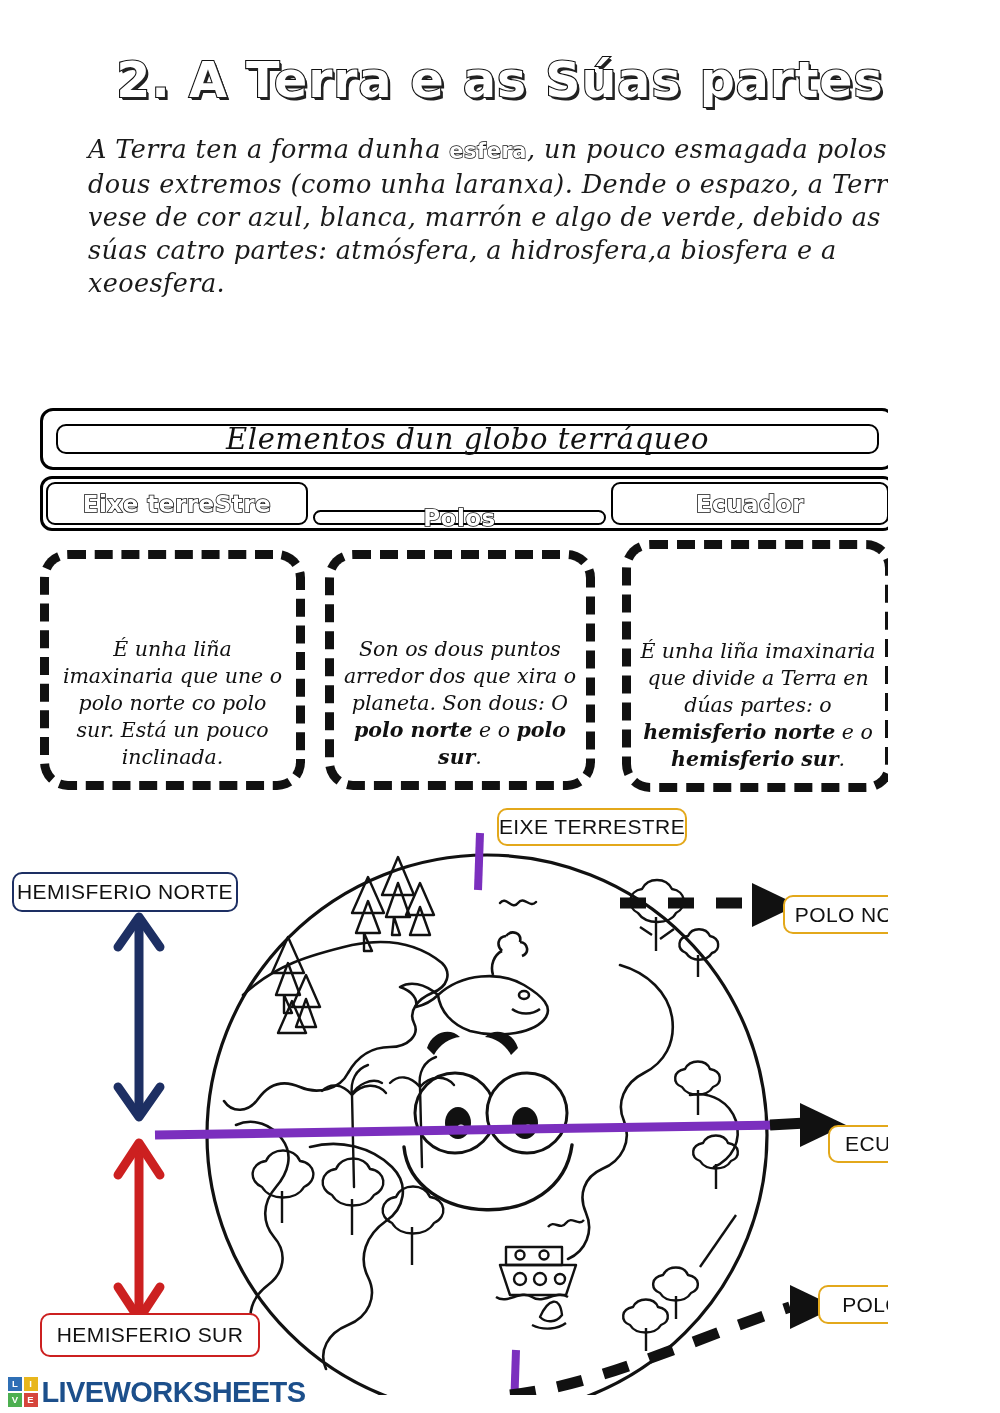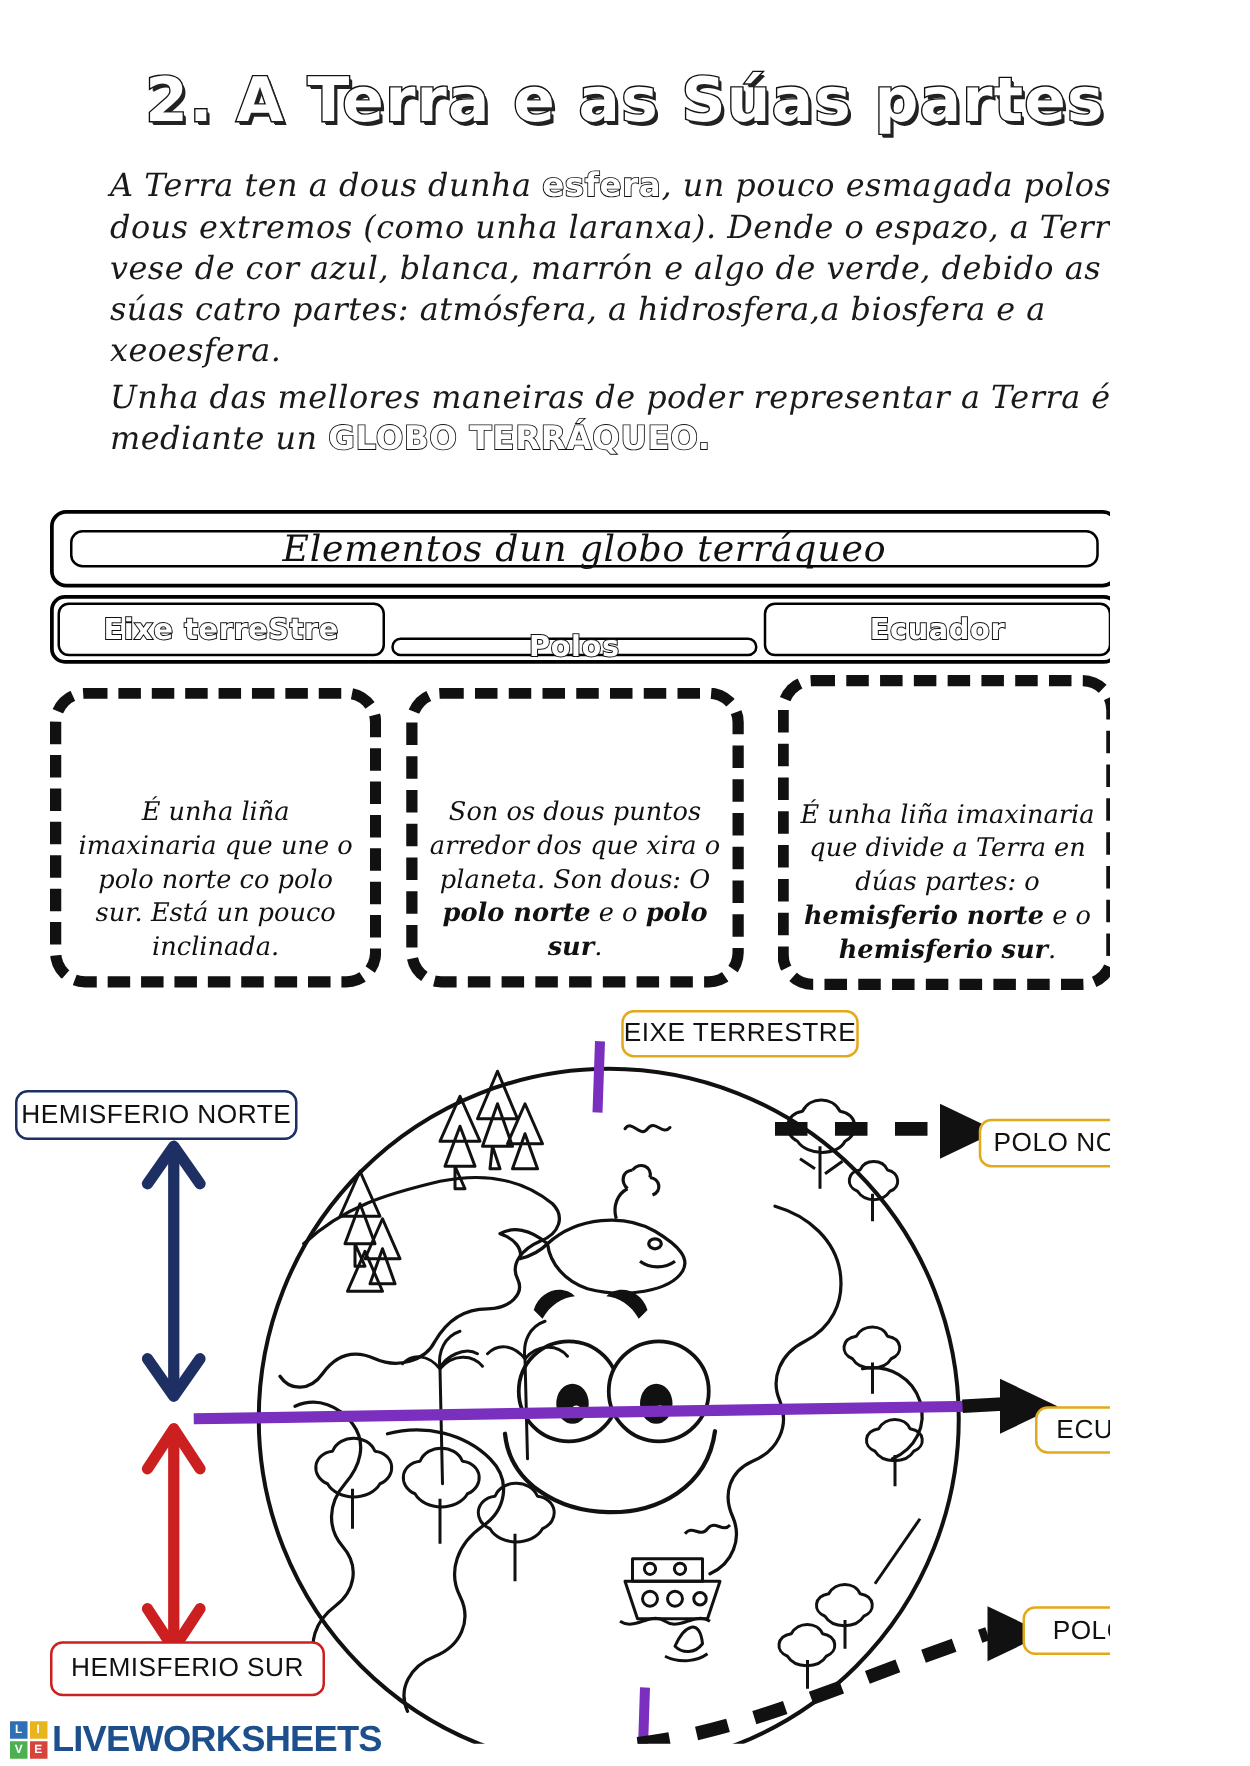"A Terra ten a dous" span { text: dous -> forma }
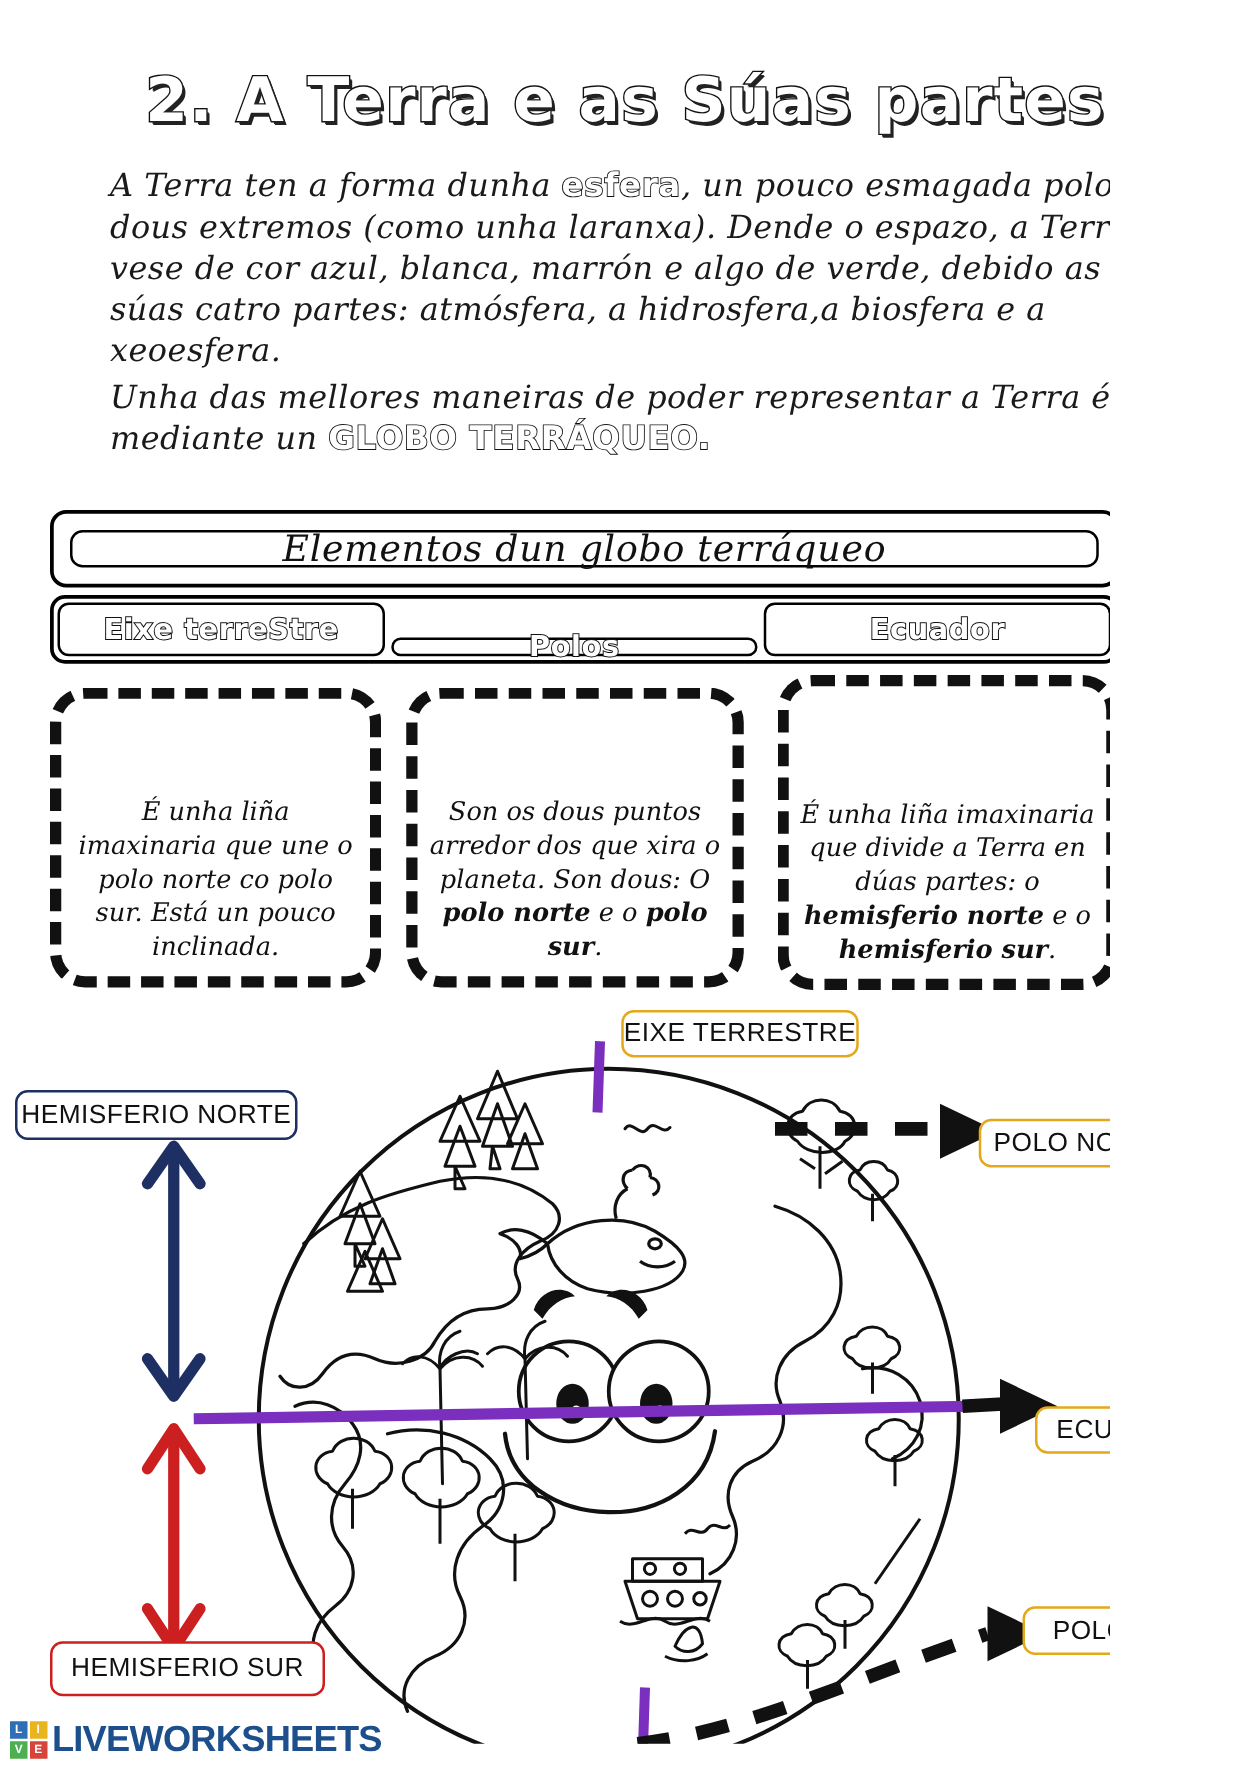"esfera" .bubble-inline { font-size: 26px -> 21px }
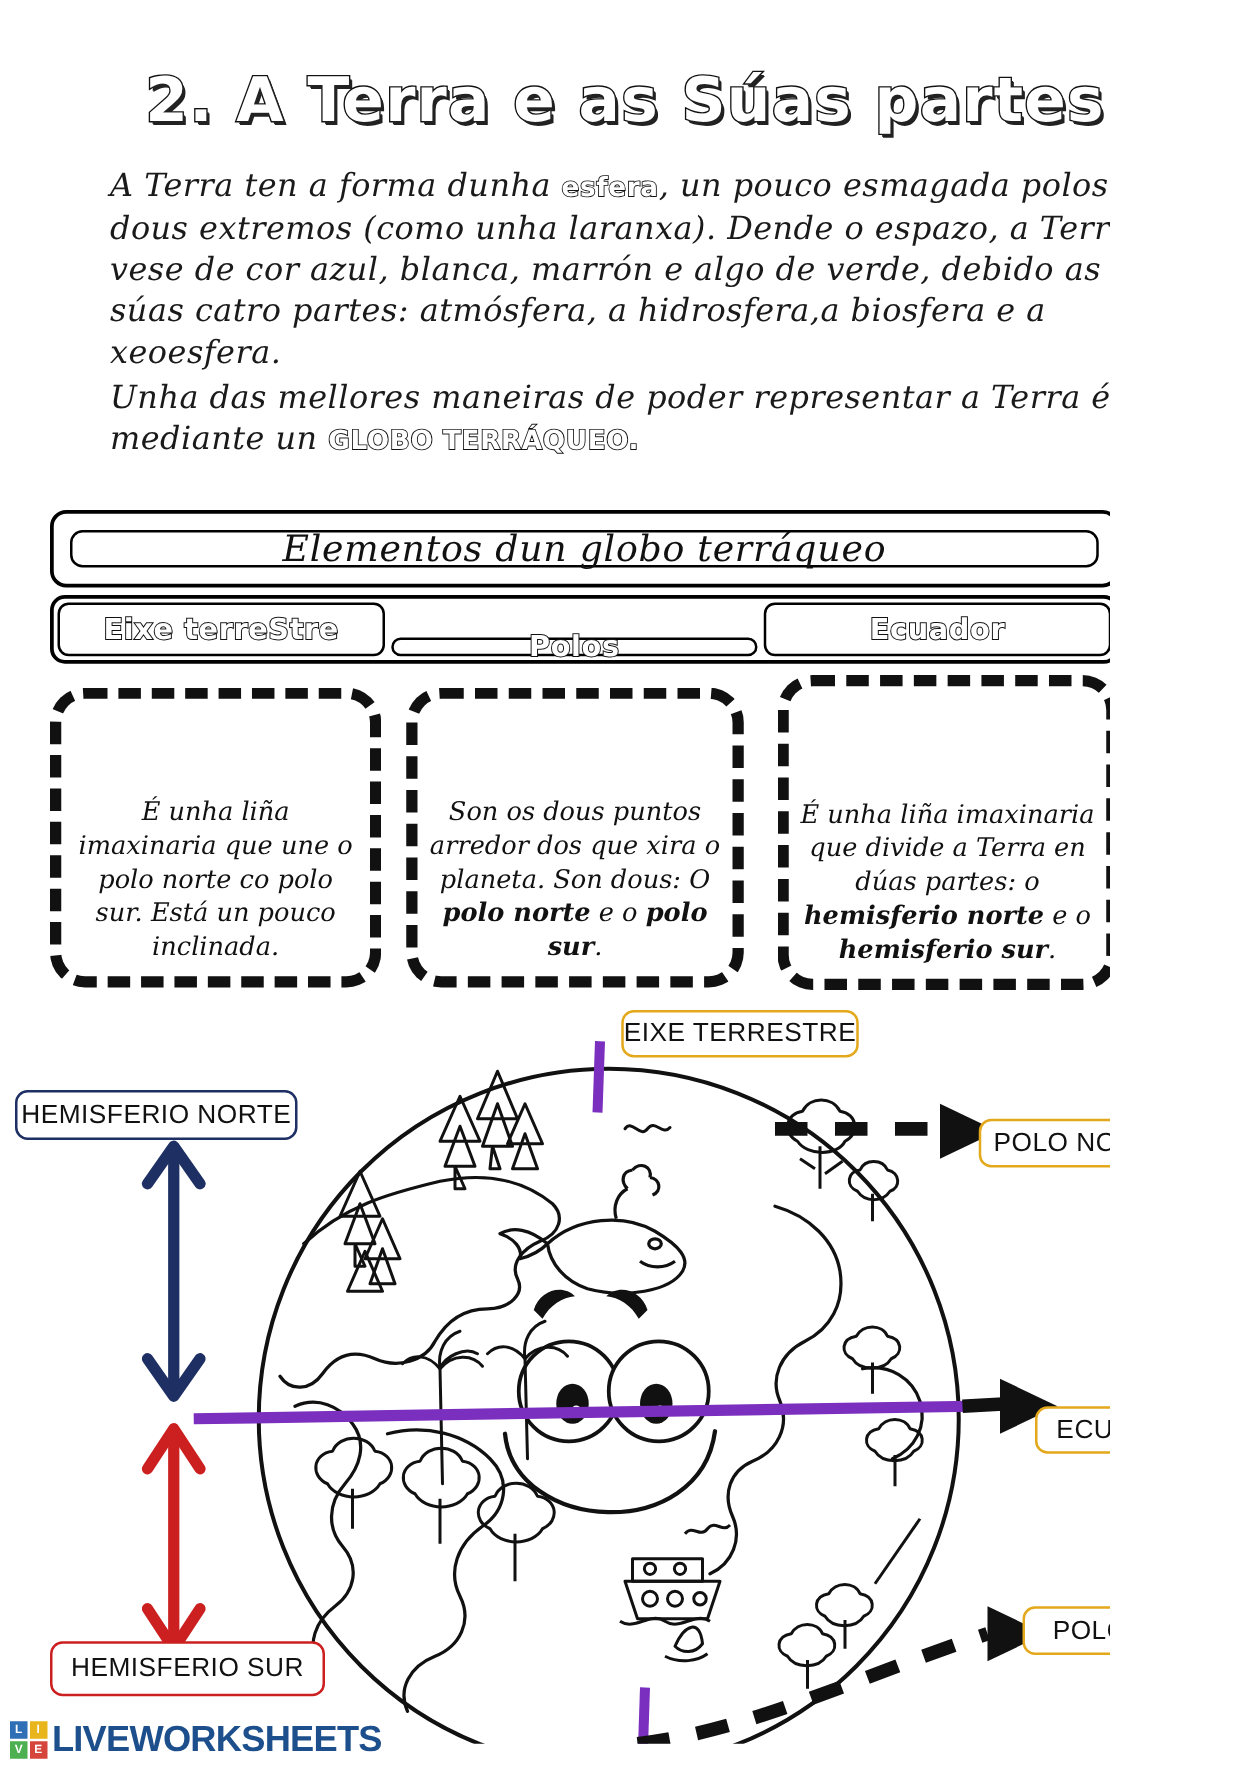"Unha das mellores maneiras de" div.para { html: <div> <span>Unha das mellores maneiras de poder representar a Terra é mediante un </span><span>GLOBO TERRÁQUEO.</span> </div> -> none }
